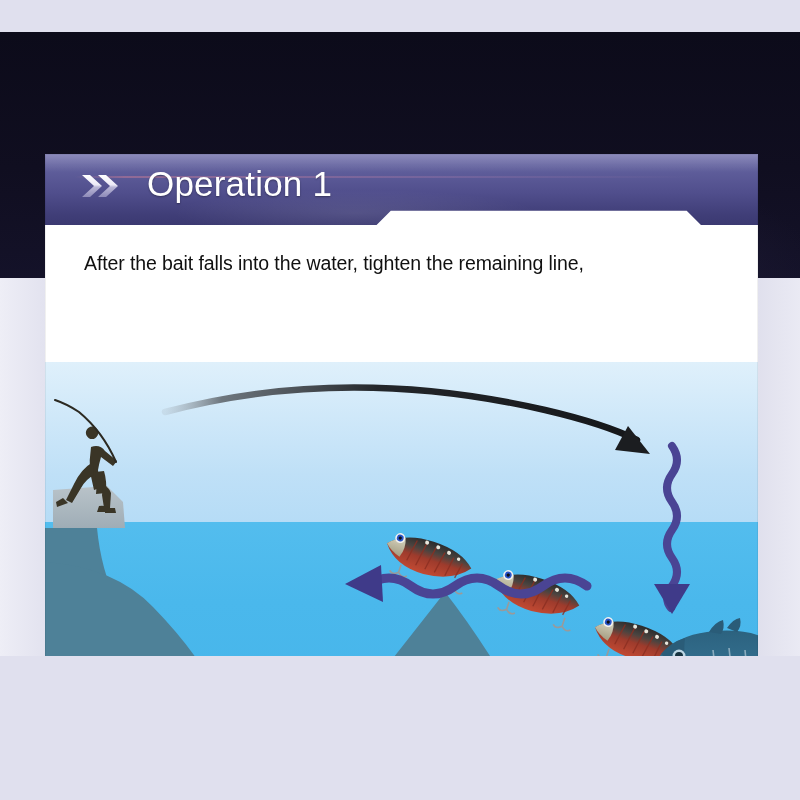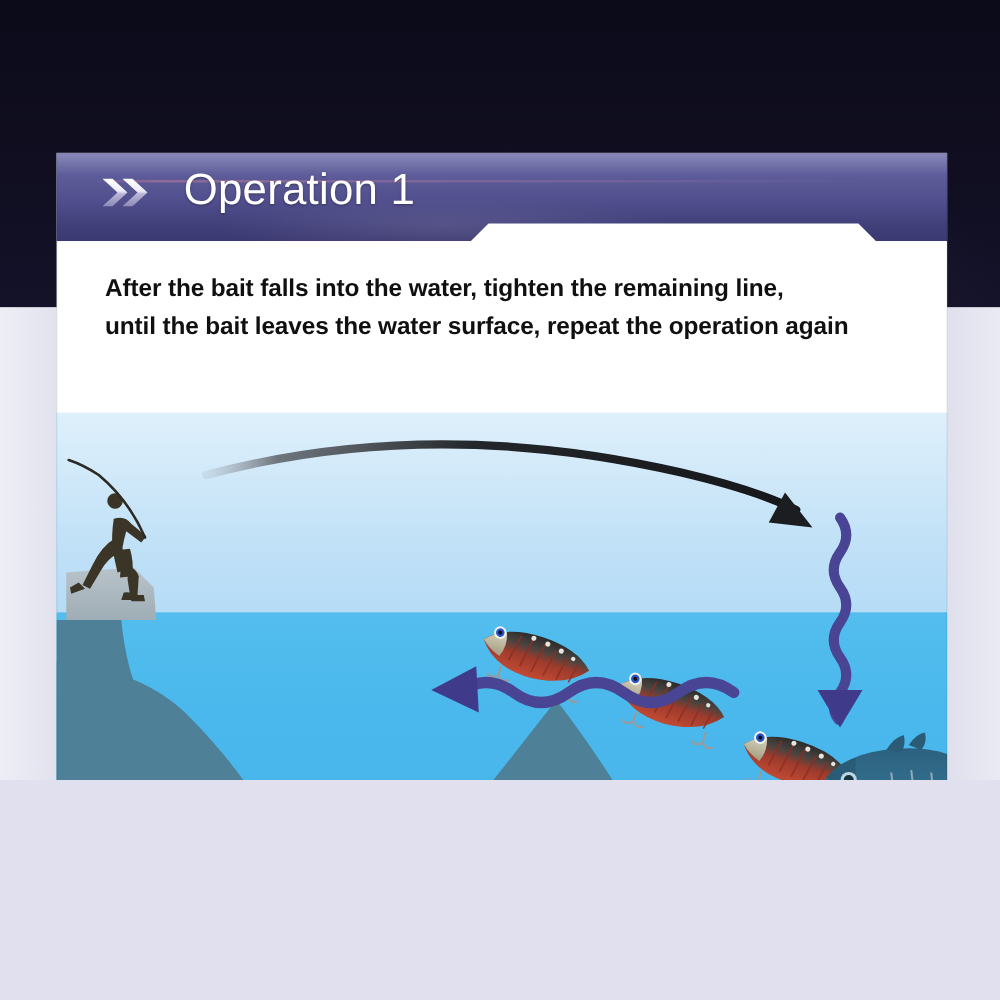"Operation 1" #stage { margin-top: none -> 32px }
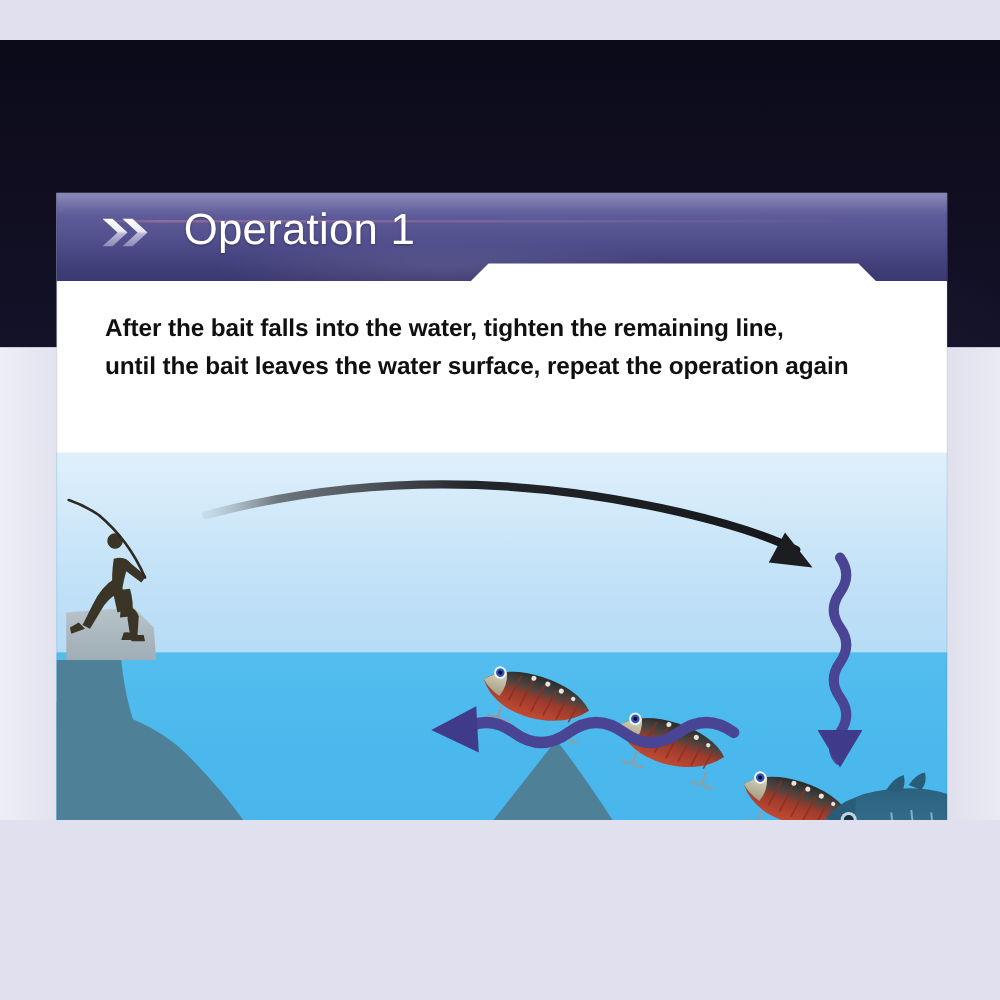"After the bait falls into" .bodytext { font-weight: 700 -> 400 }
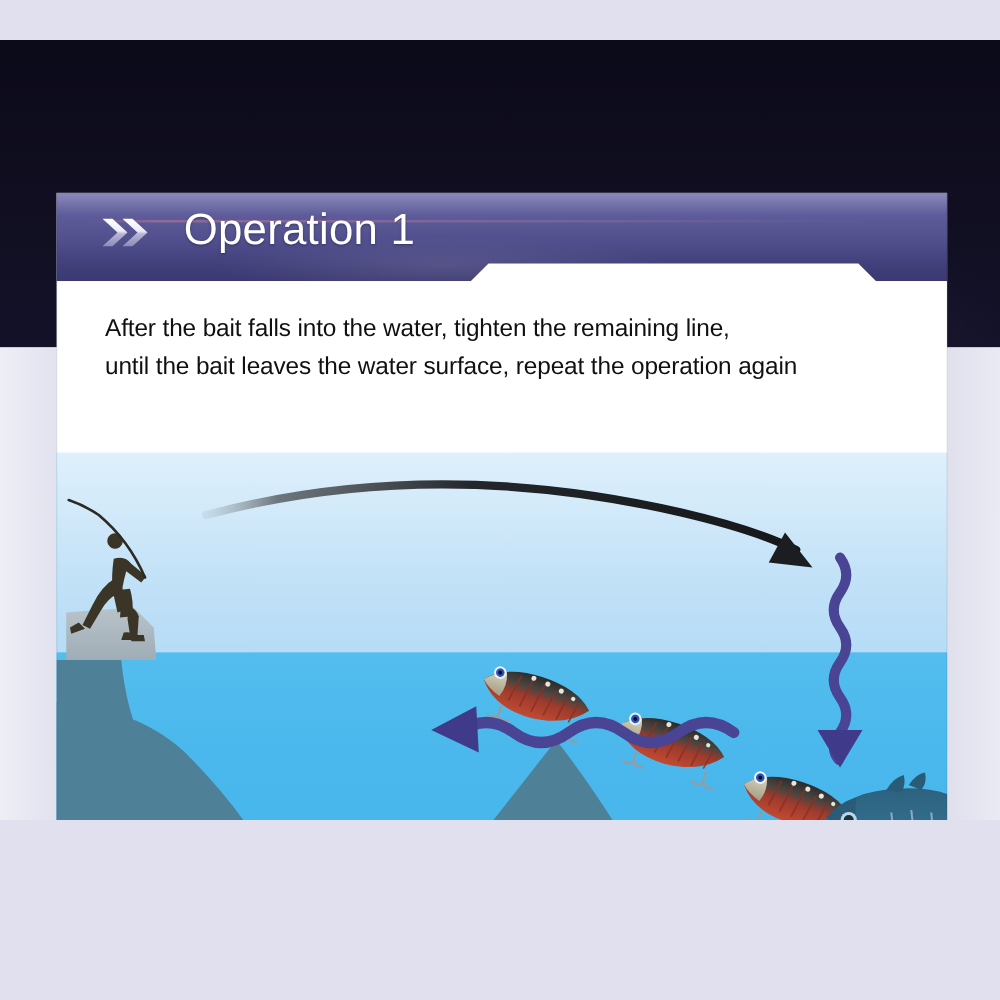"until the bait leaves the" div { html: <div>until the bait leaves the water surface, repeat the operation again</div> -> none }
